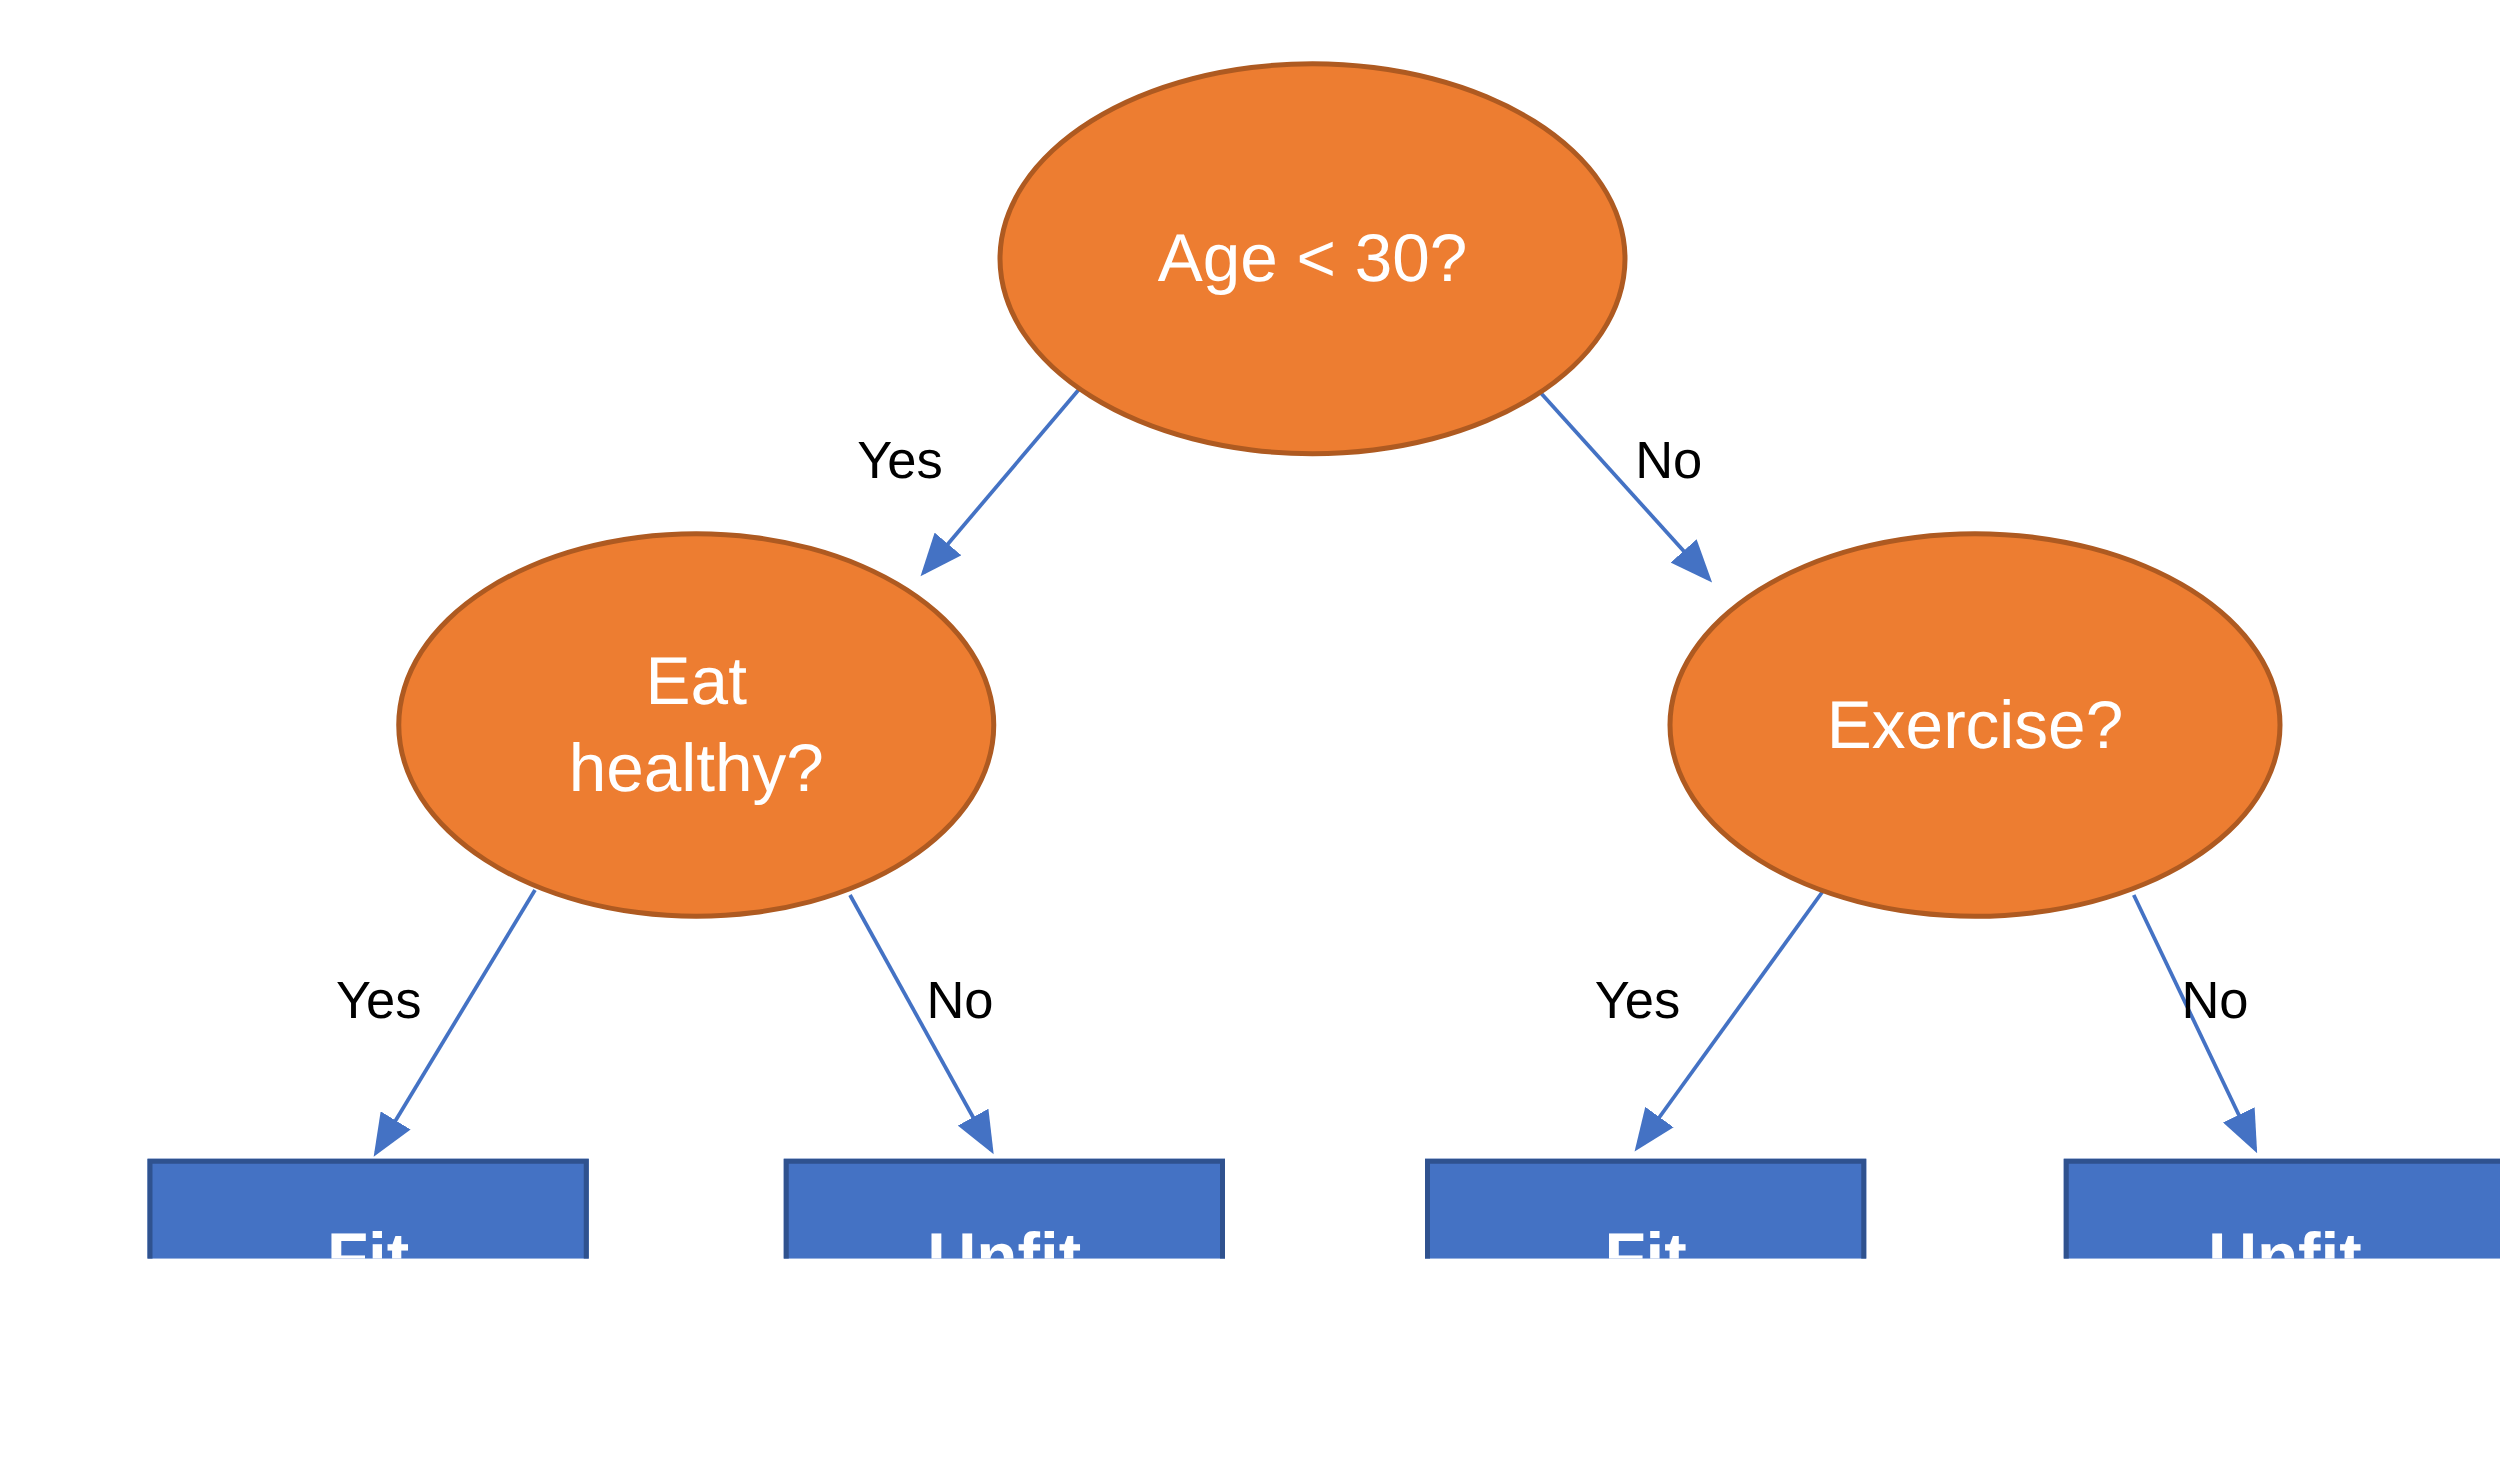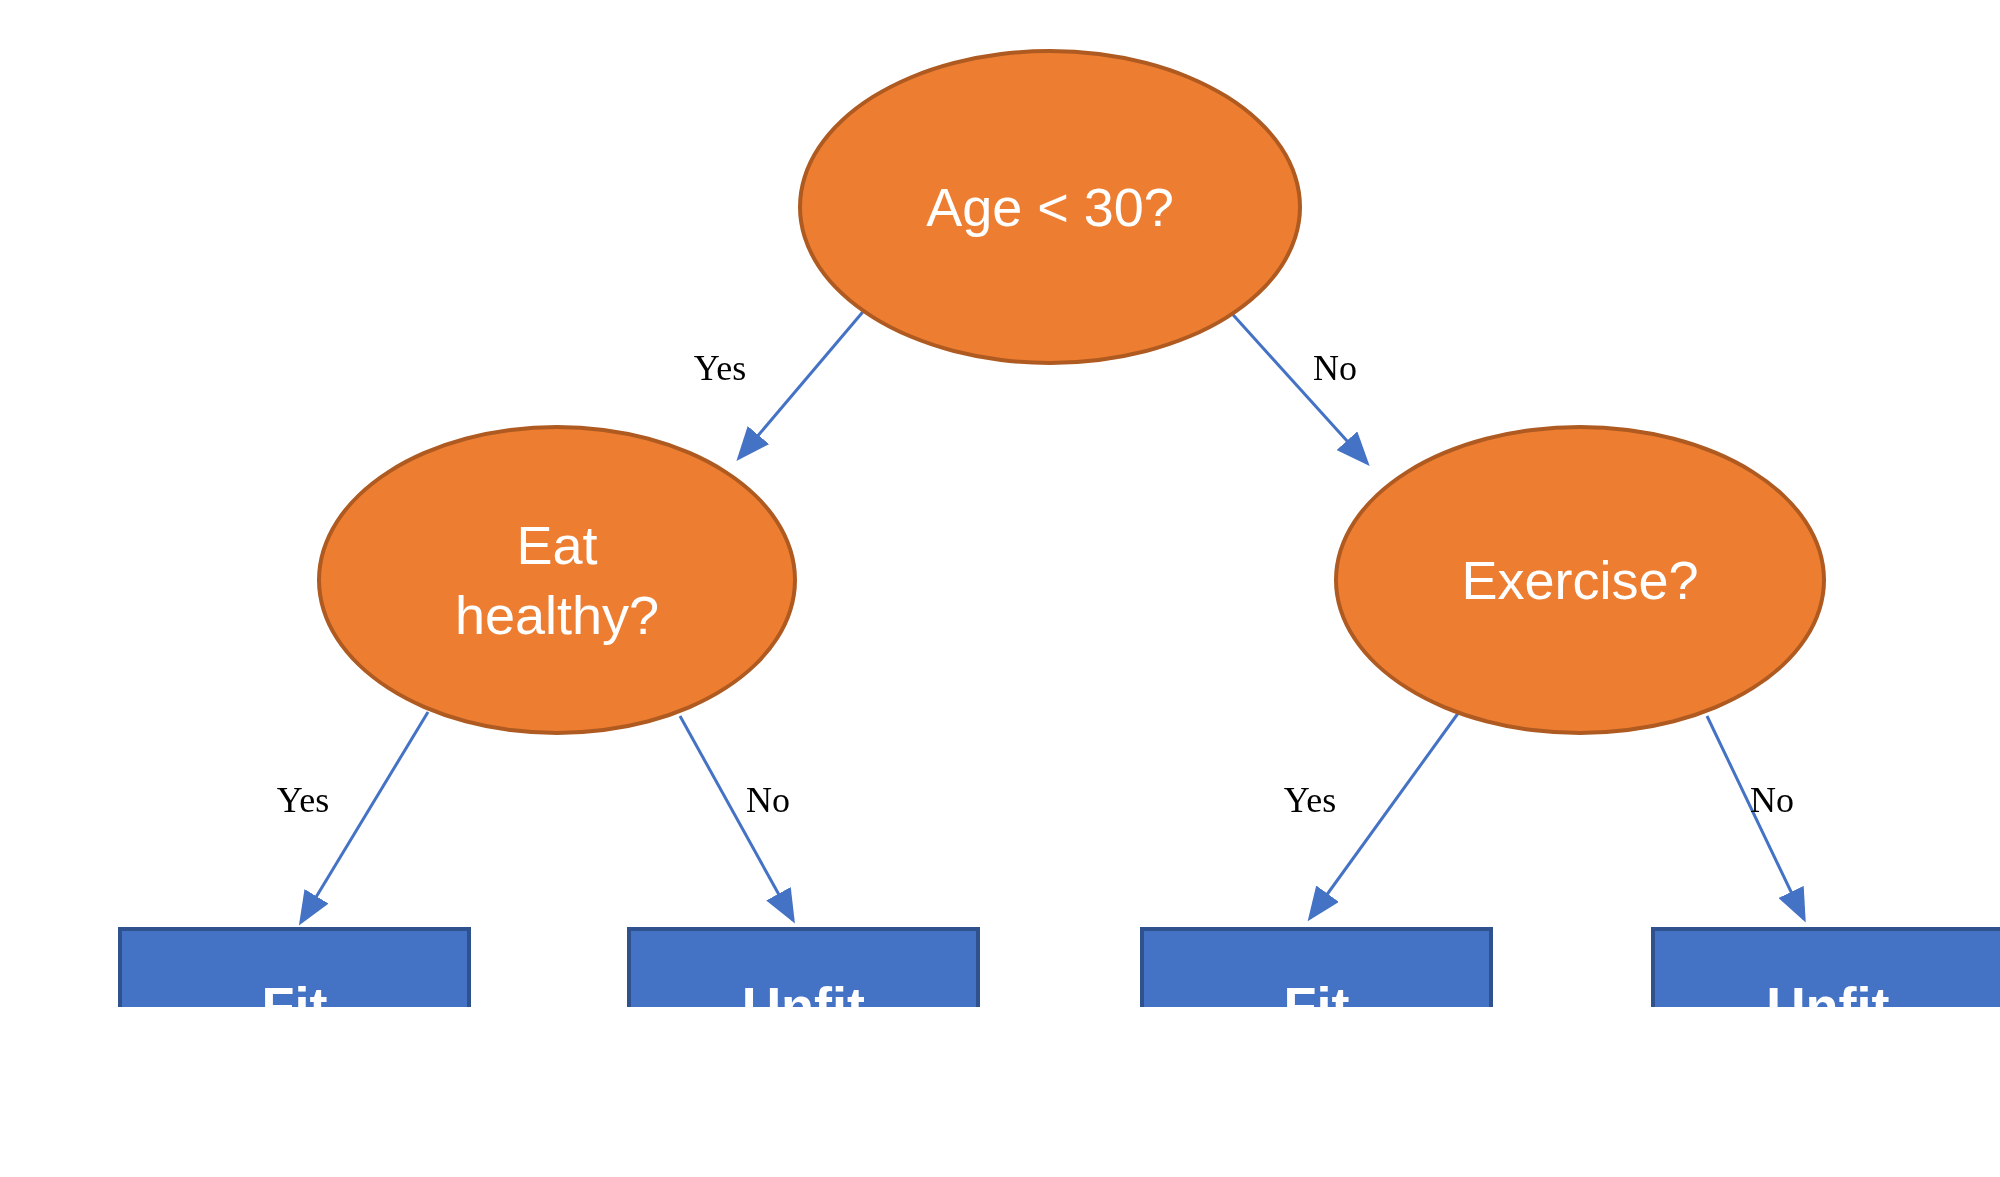"Yes" .edge-label { font-family: Liberation Serif, serif -> none; font-size: 36px -> 42px }
